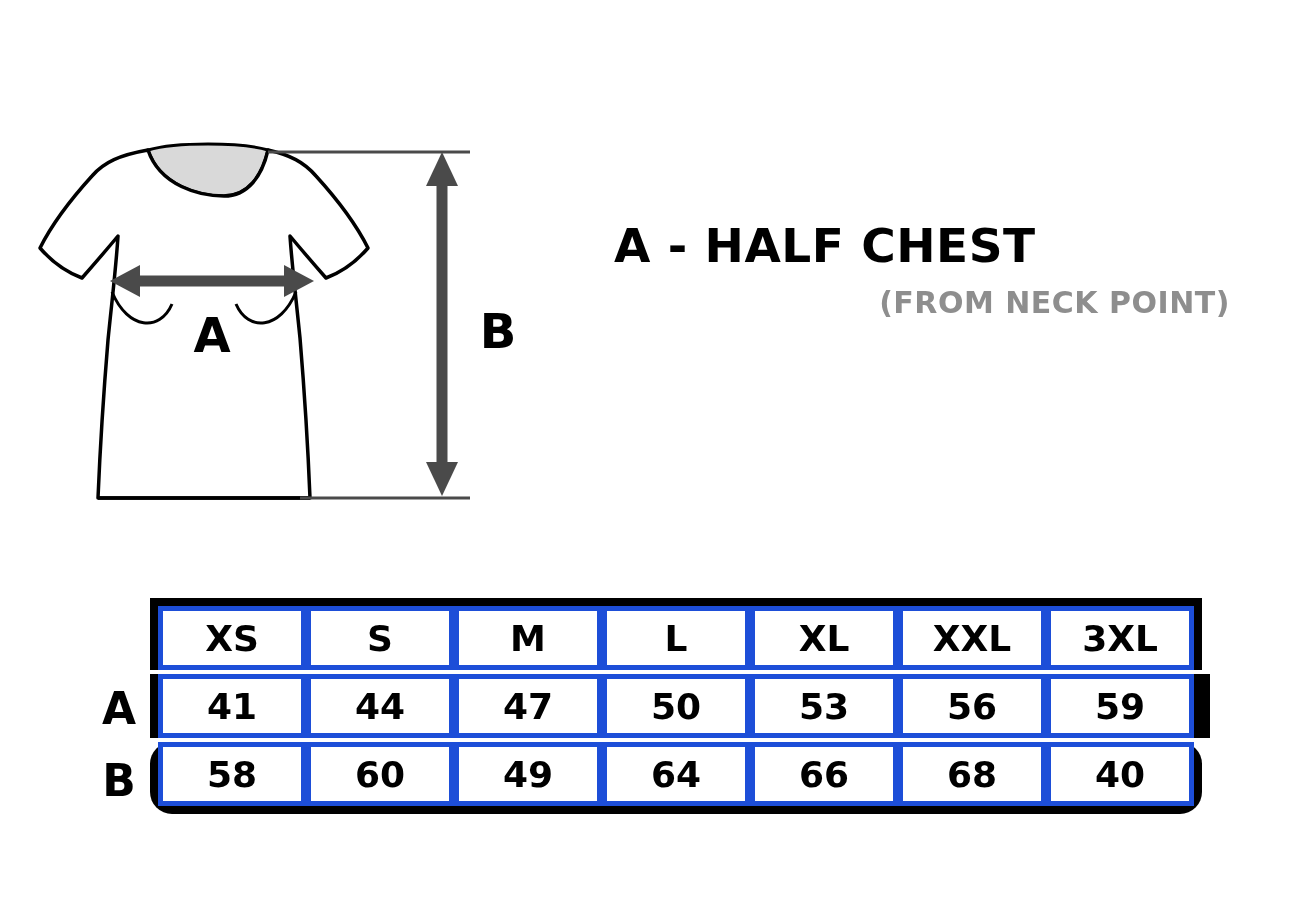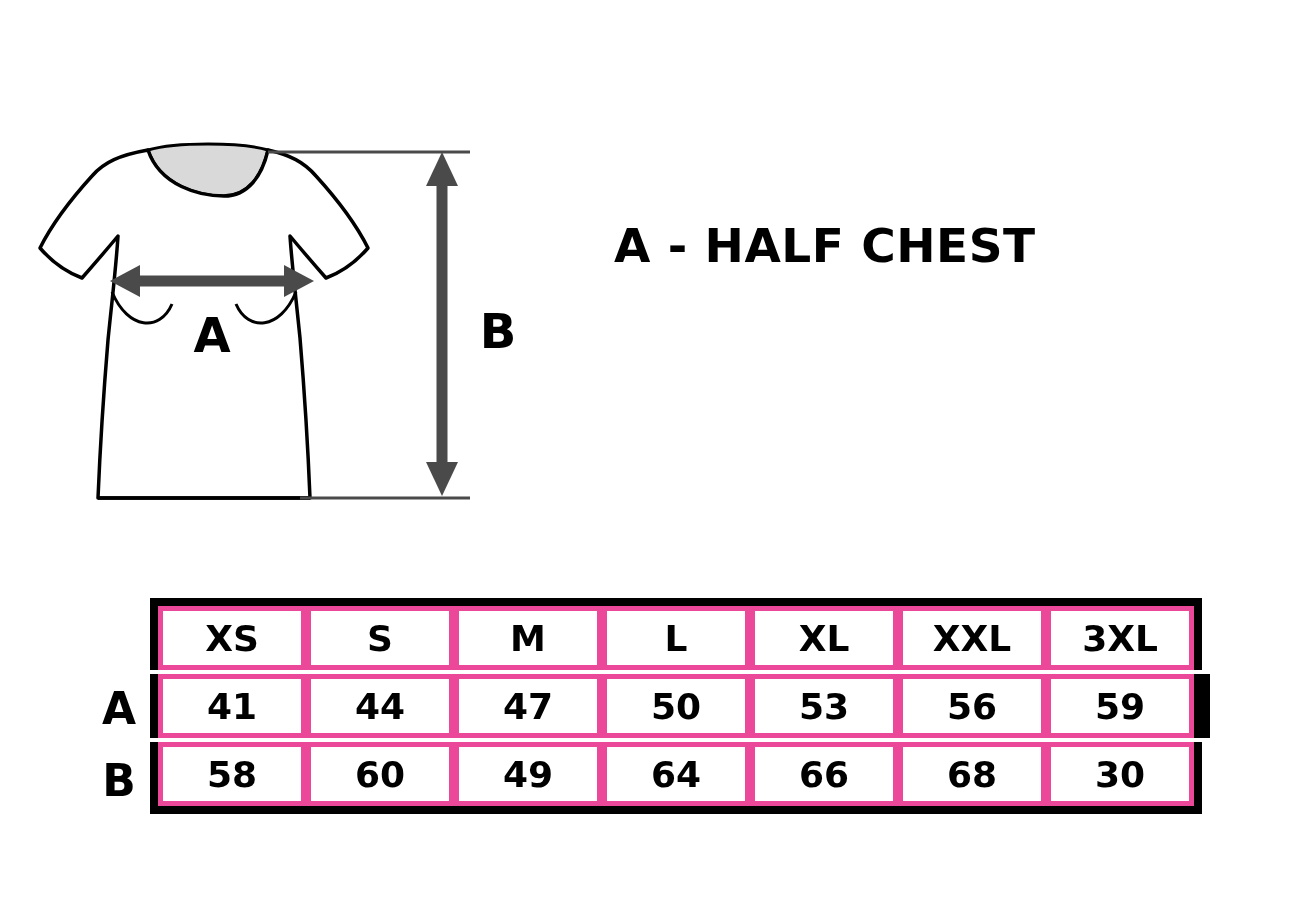"(FROM NECK POINT)" div.legend-note { html: none -> <div>(FROM NECK POINT)</div> }
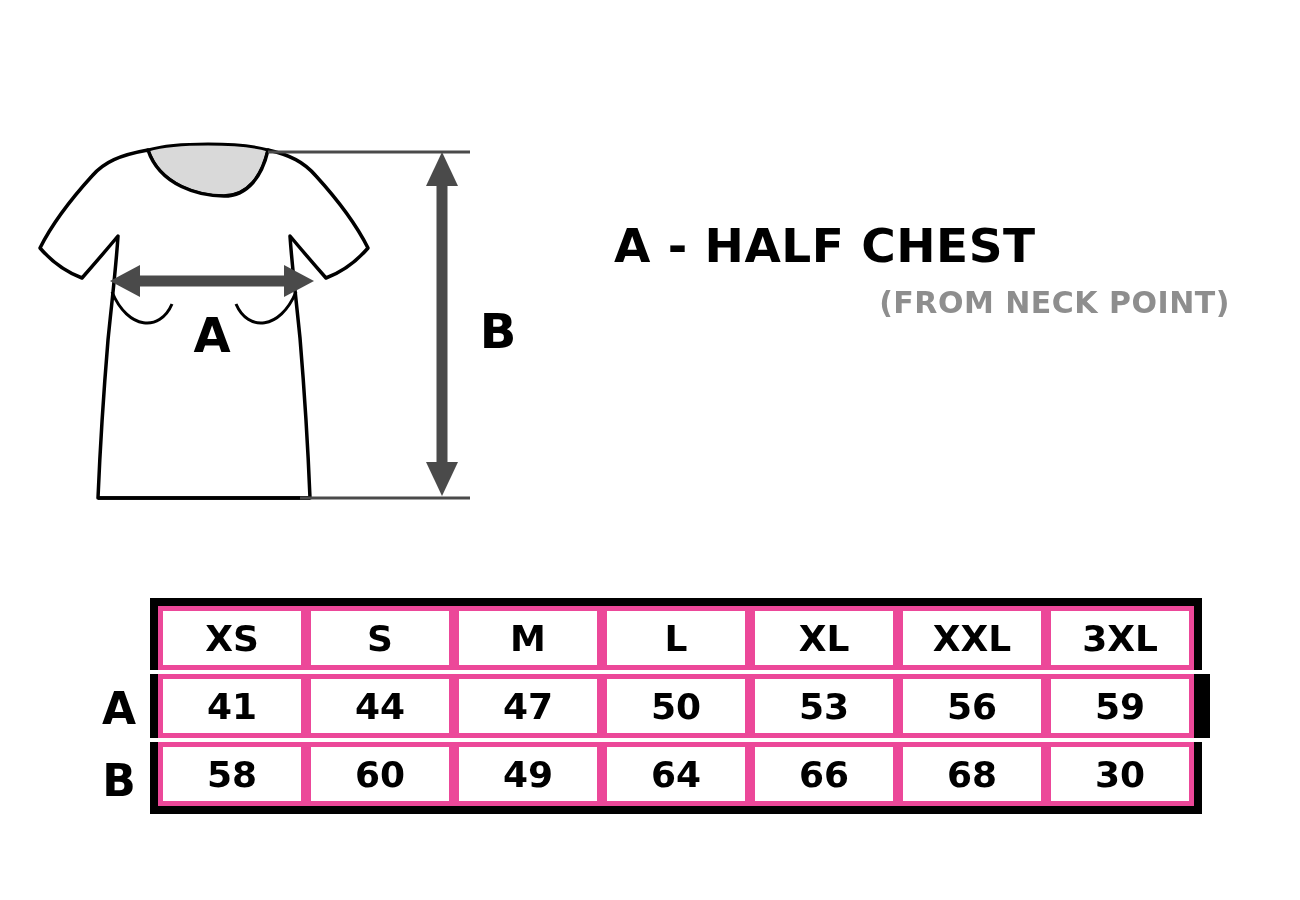"XS" .cell { border: 5px solid #ec4899 -> 5px solid #1d4ed8 }
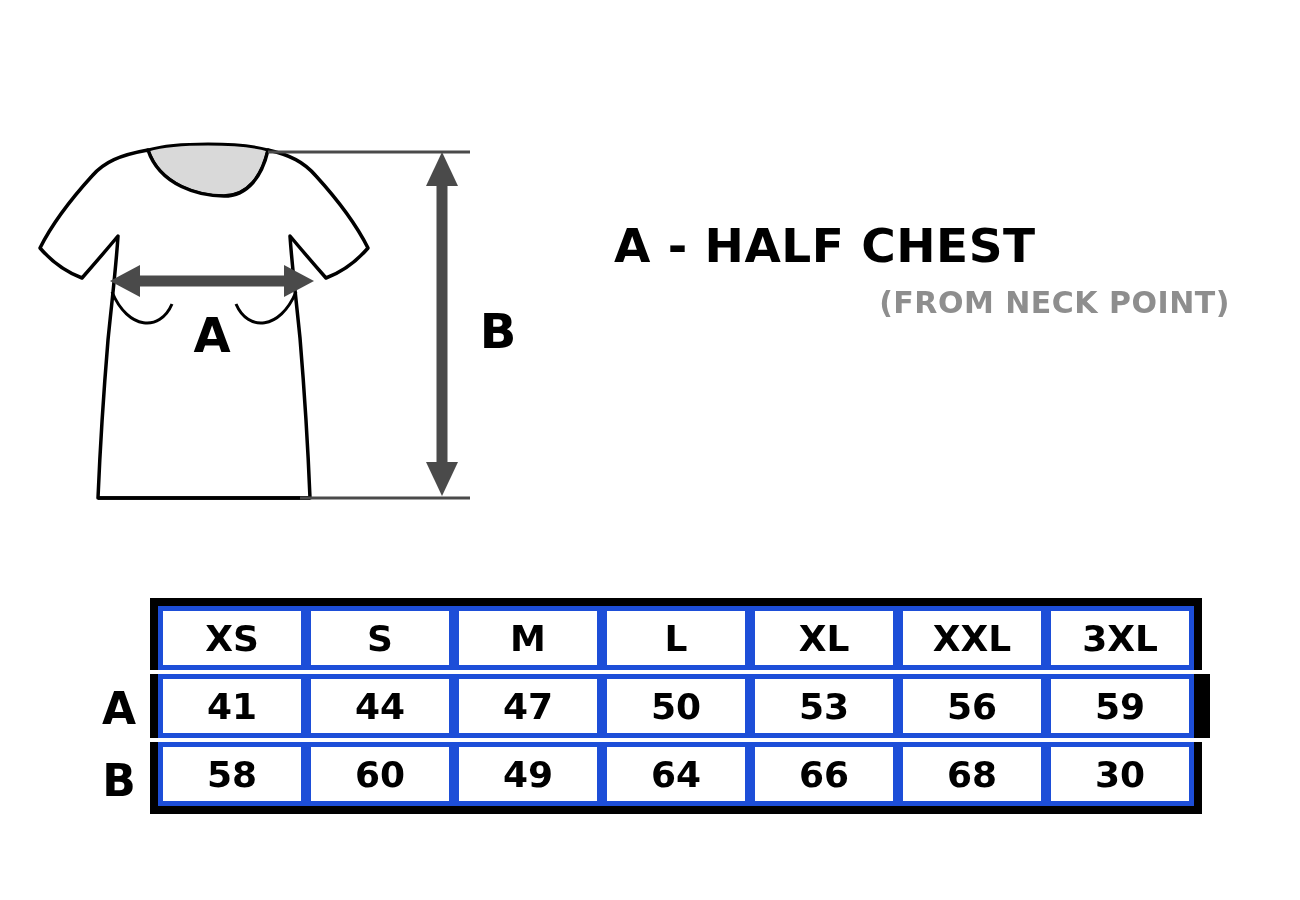"58" div.table-frame { border-radius: none -> 22px }
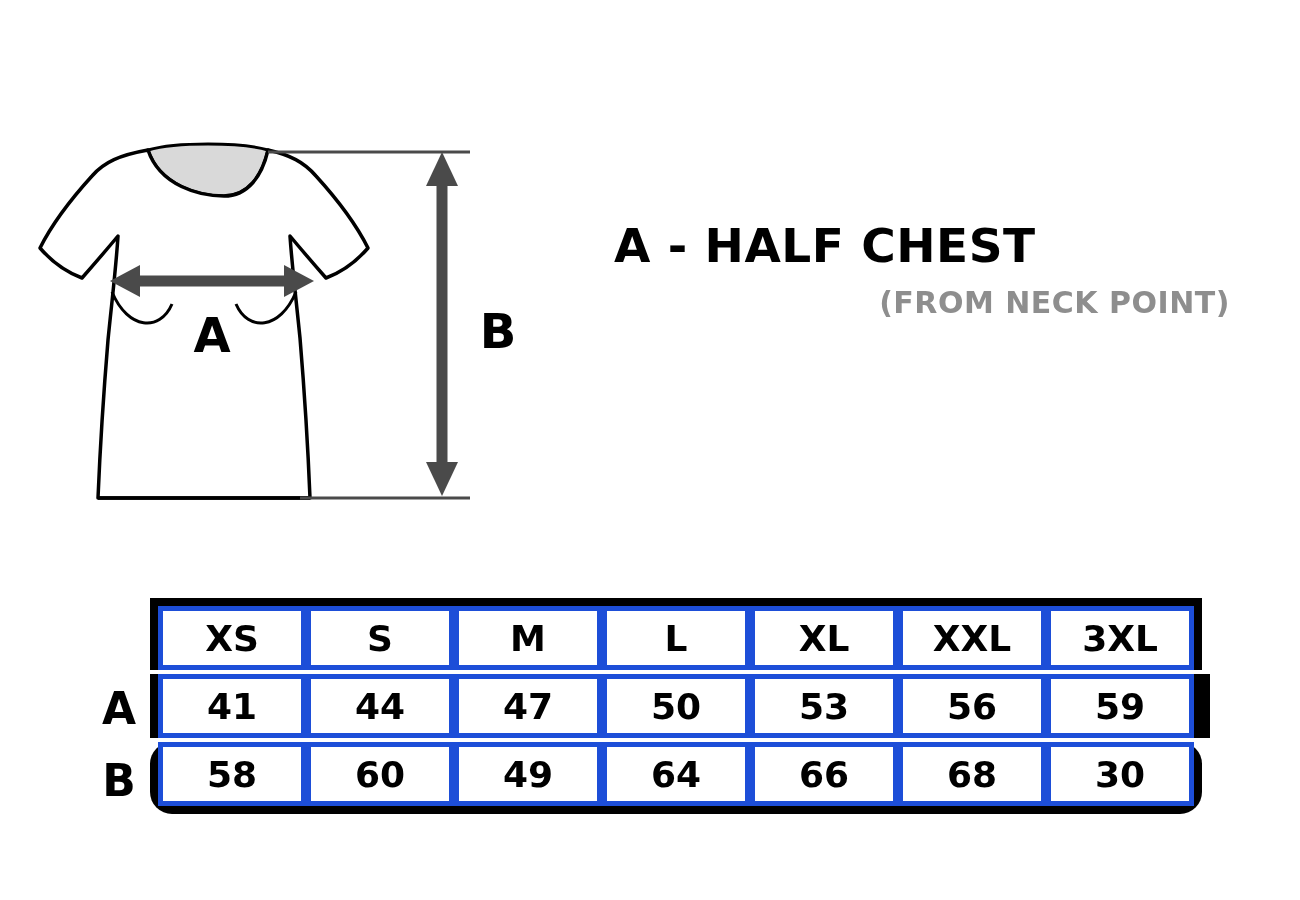"30" td.cell { text: 30 -> 40 }
